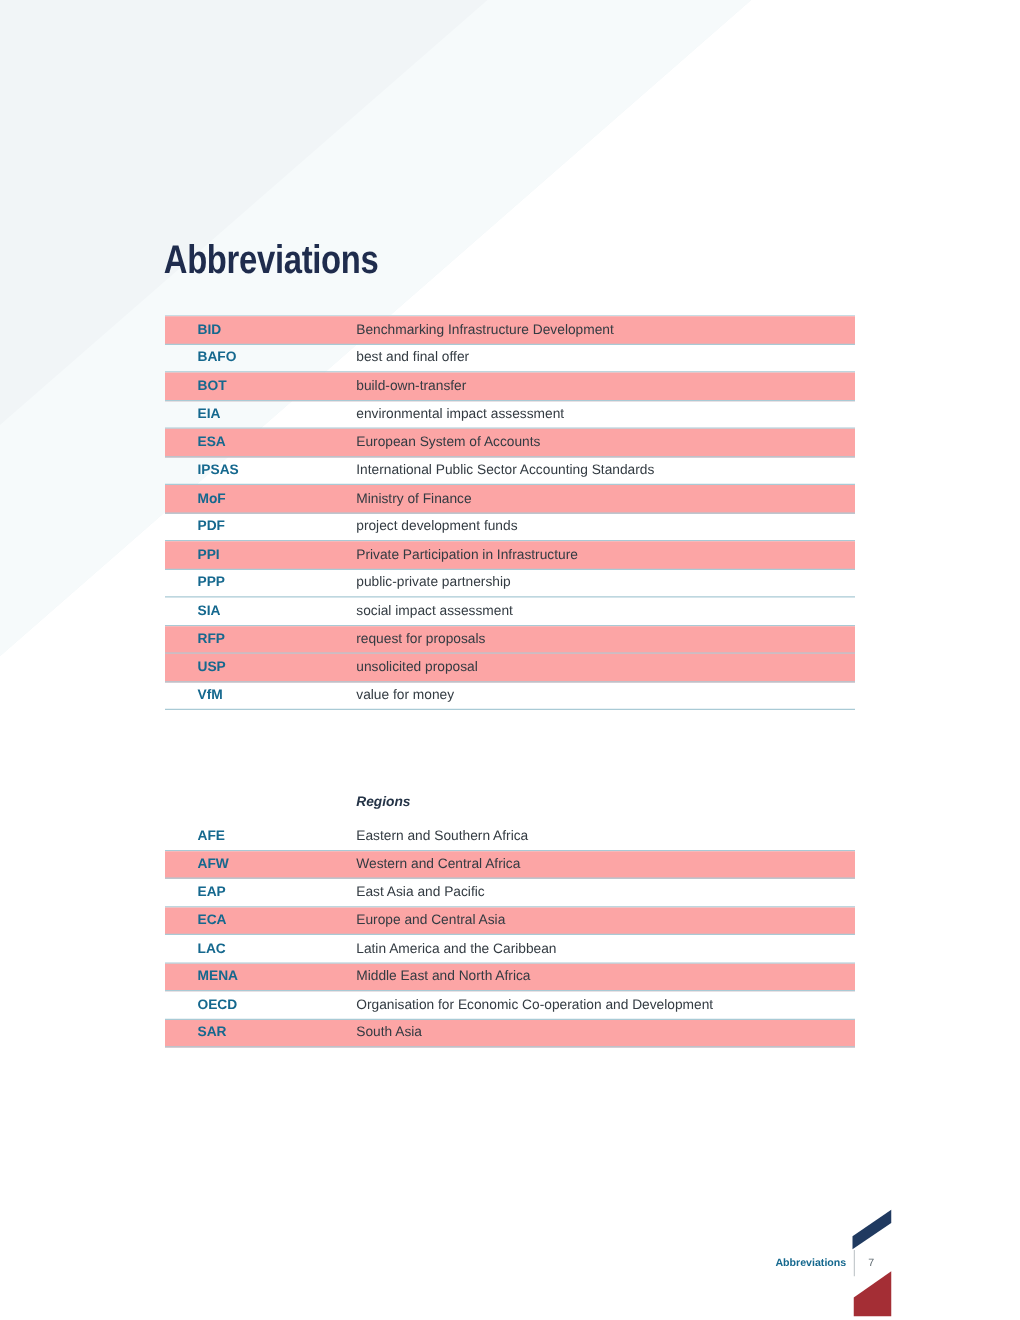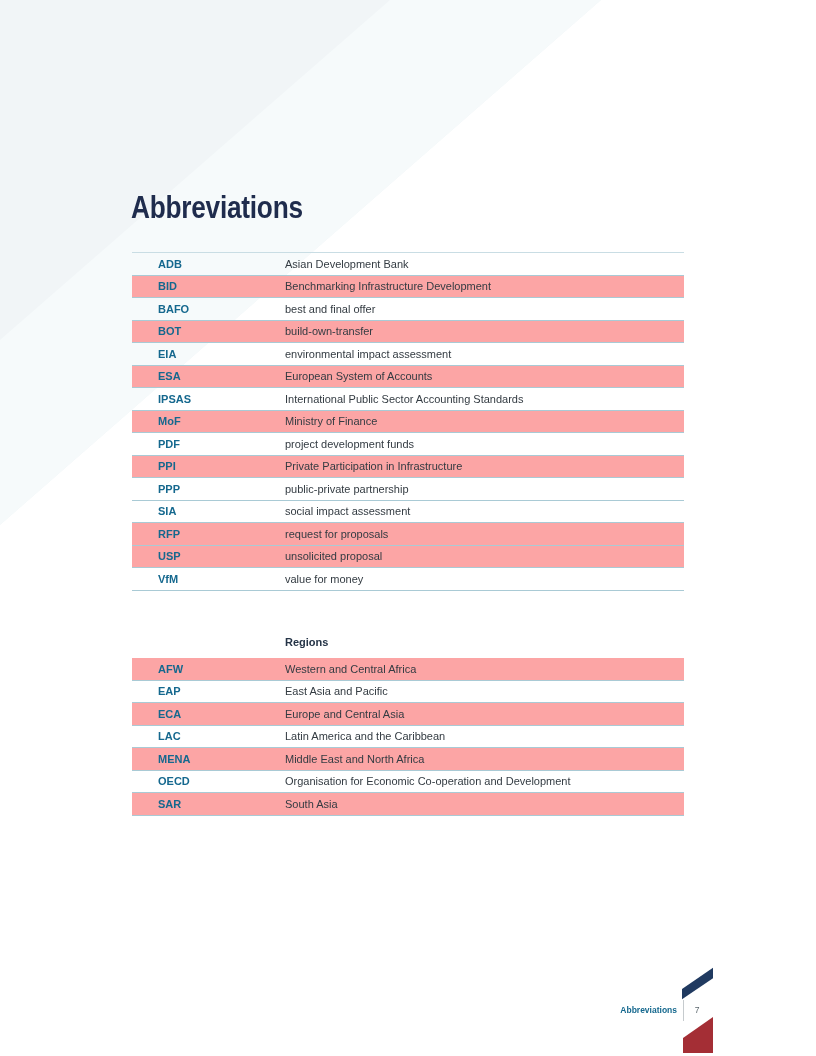"ADB" div.row { html: <div> <span>ADB</span> <span>Asian Development Bank</span> </div> -> none }
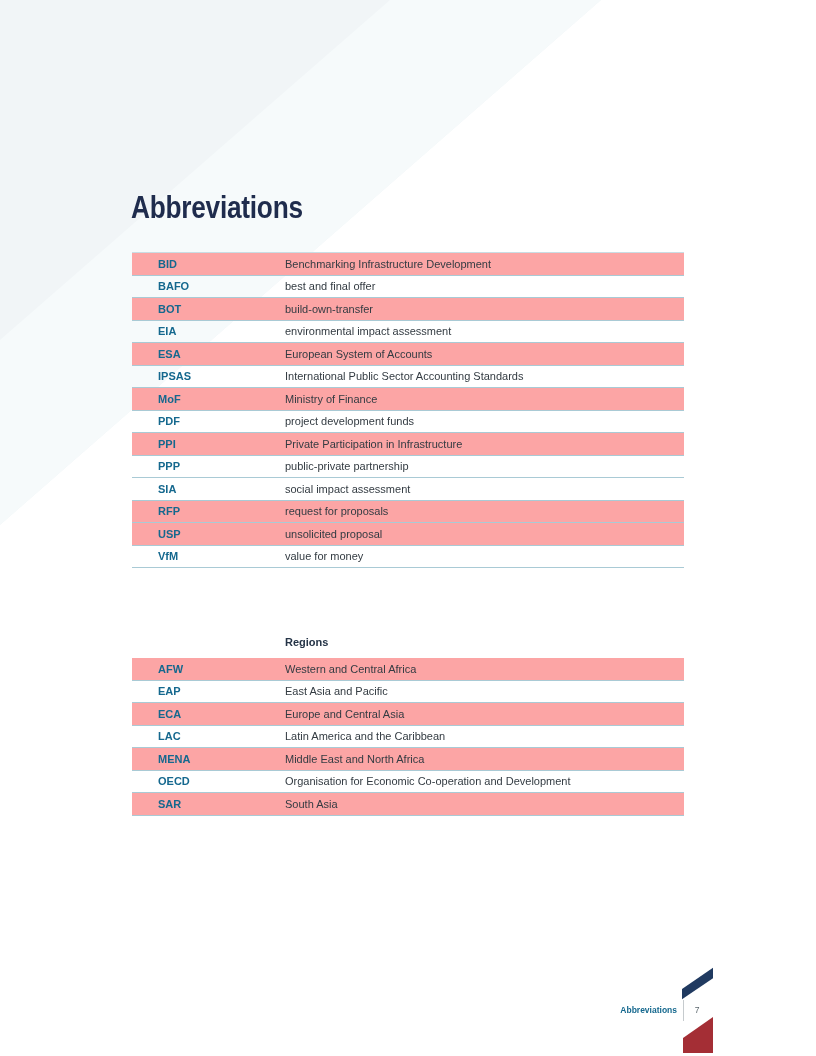"Regions" .regions-header { font-style: none -> italic }
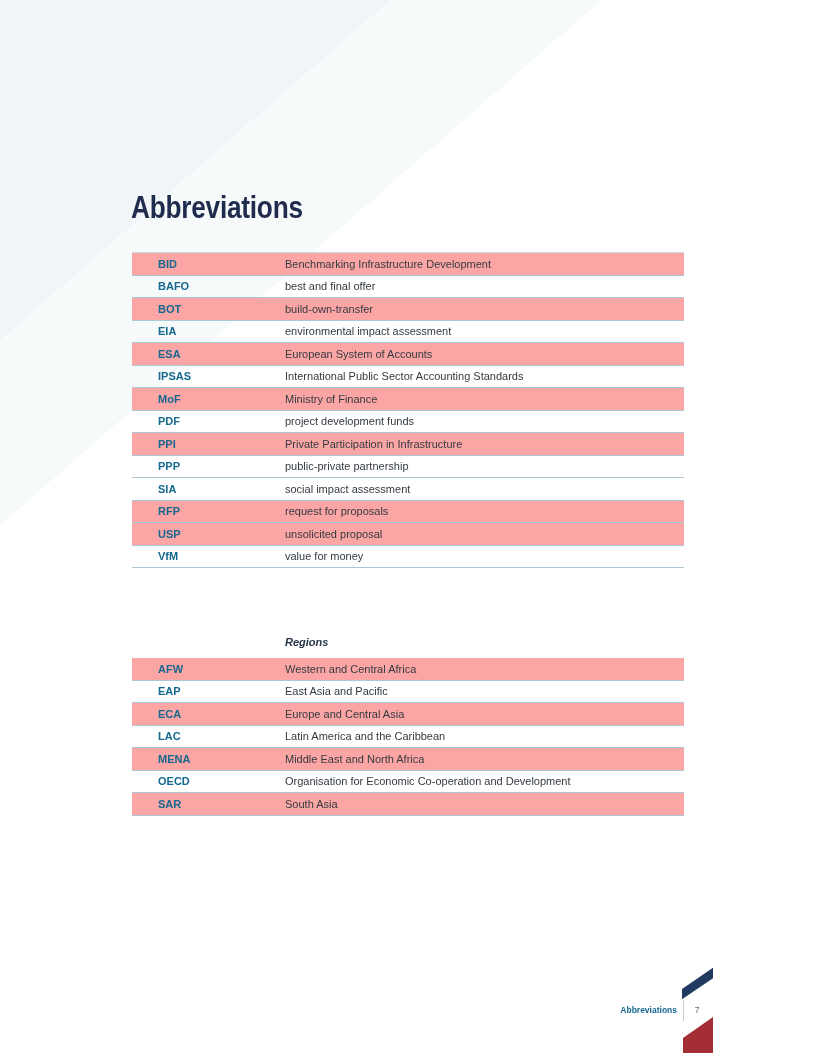"AFE" div.row { html: none -> <div> <span>AFE</span> <span>Eastern and Southern Africa</span> </div> }
